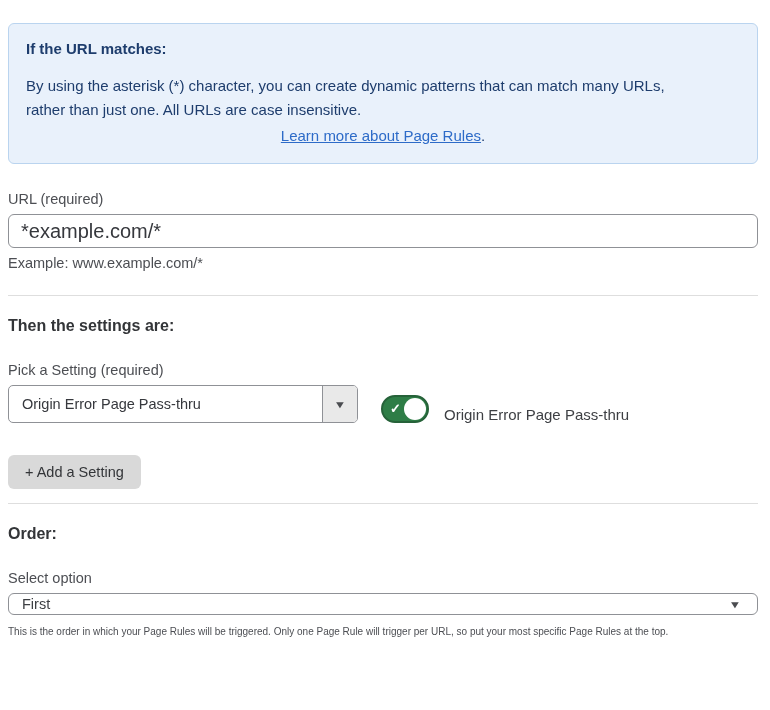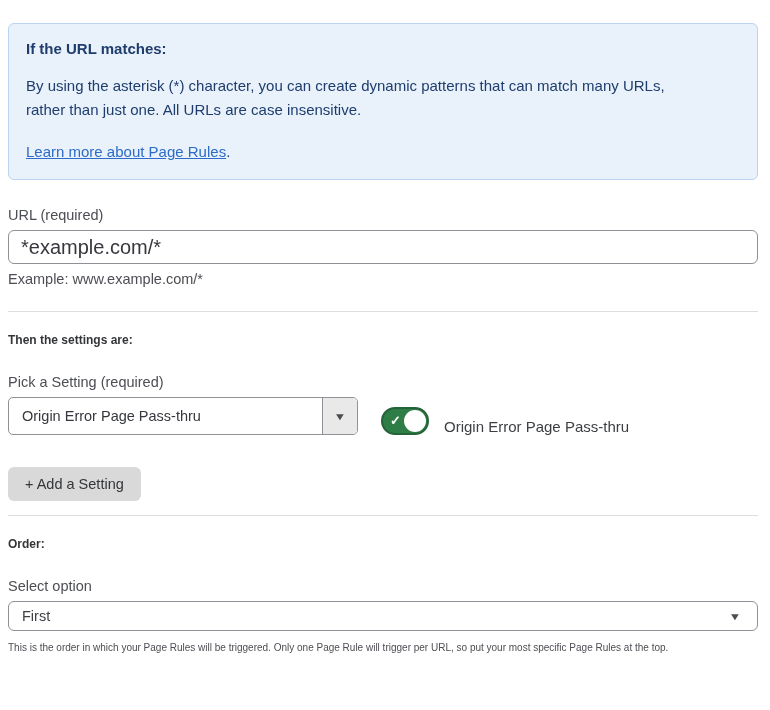"Learn more about Page Rules." .info-link-row { margin-top: 18px -> 2px; text-align: none -> center }
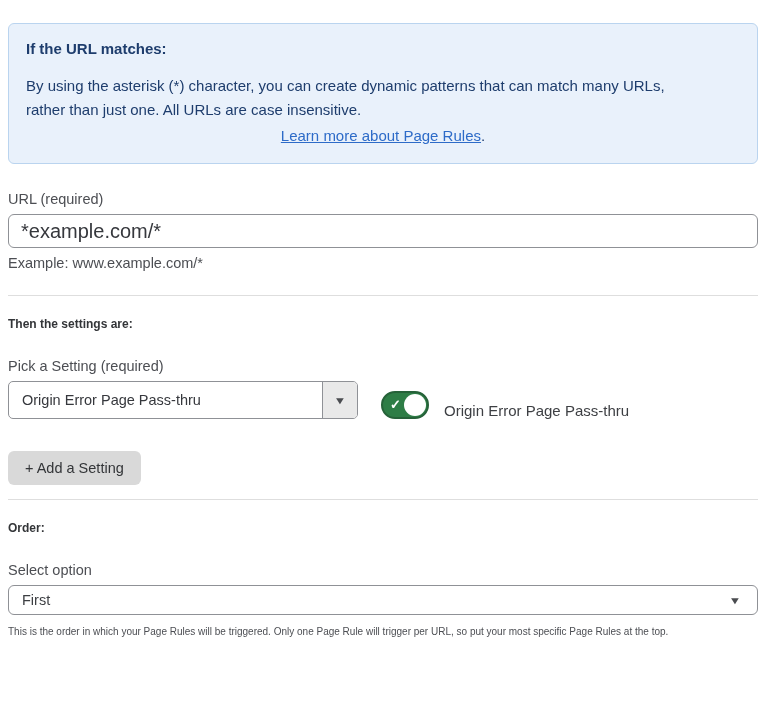"Then the settings are:" .section-heading { font-size: 12px -> 16px }
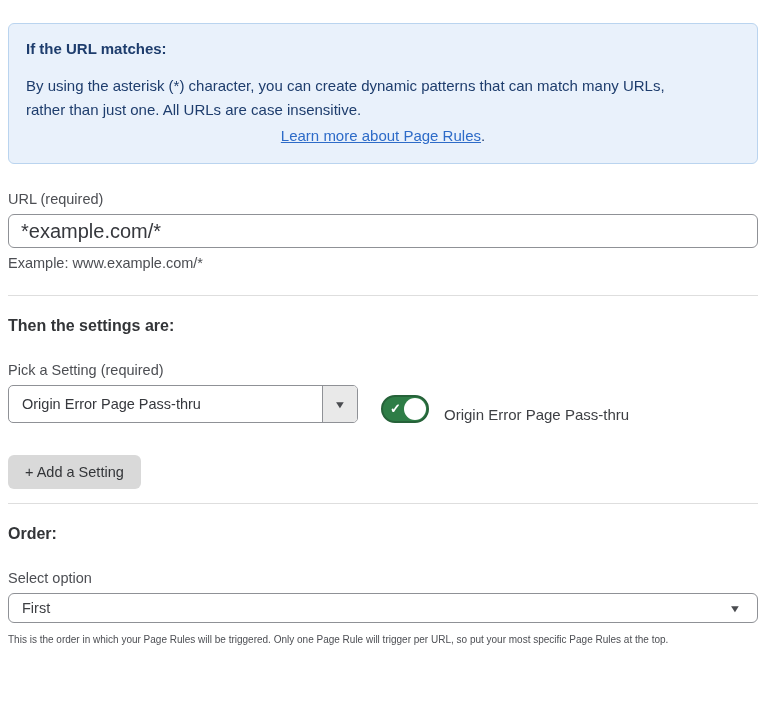"First" .order-select { height: 30px -> 22px }
